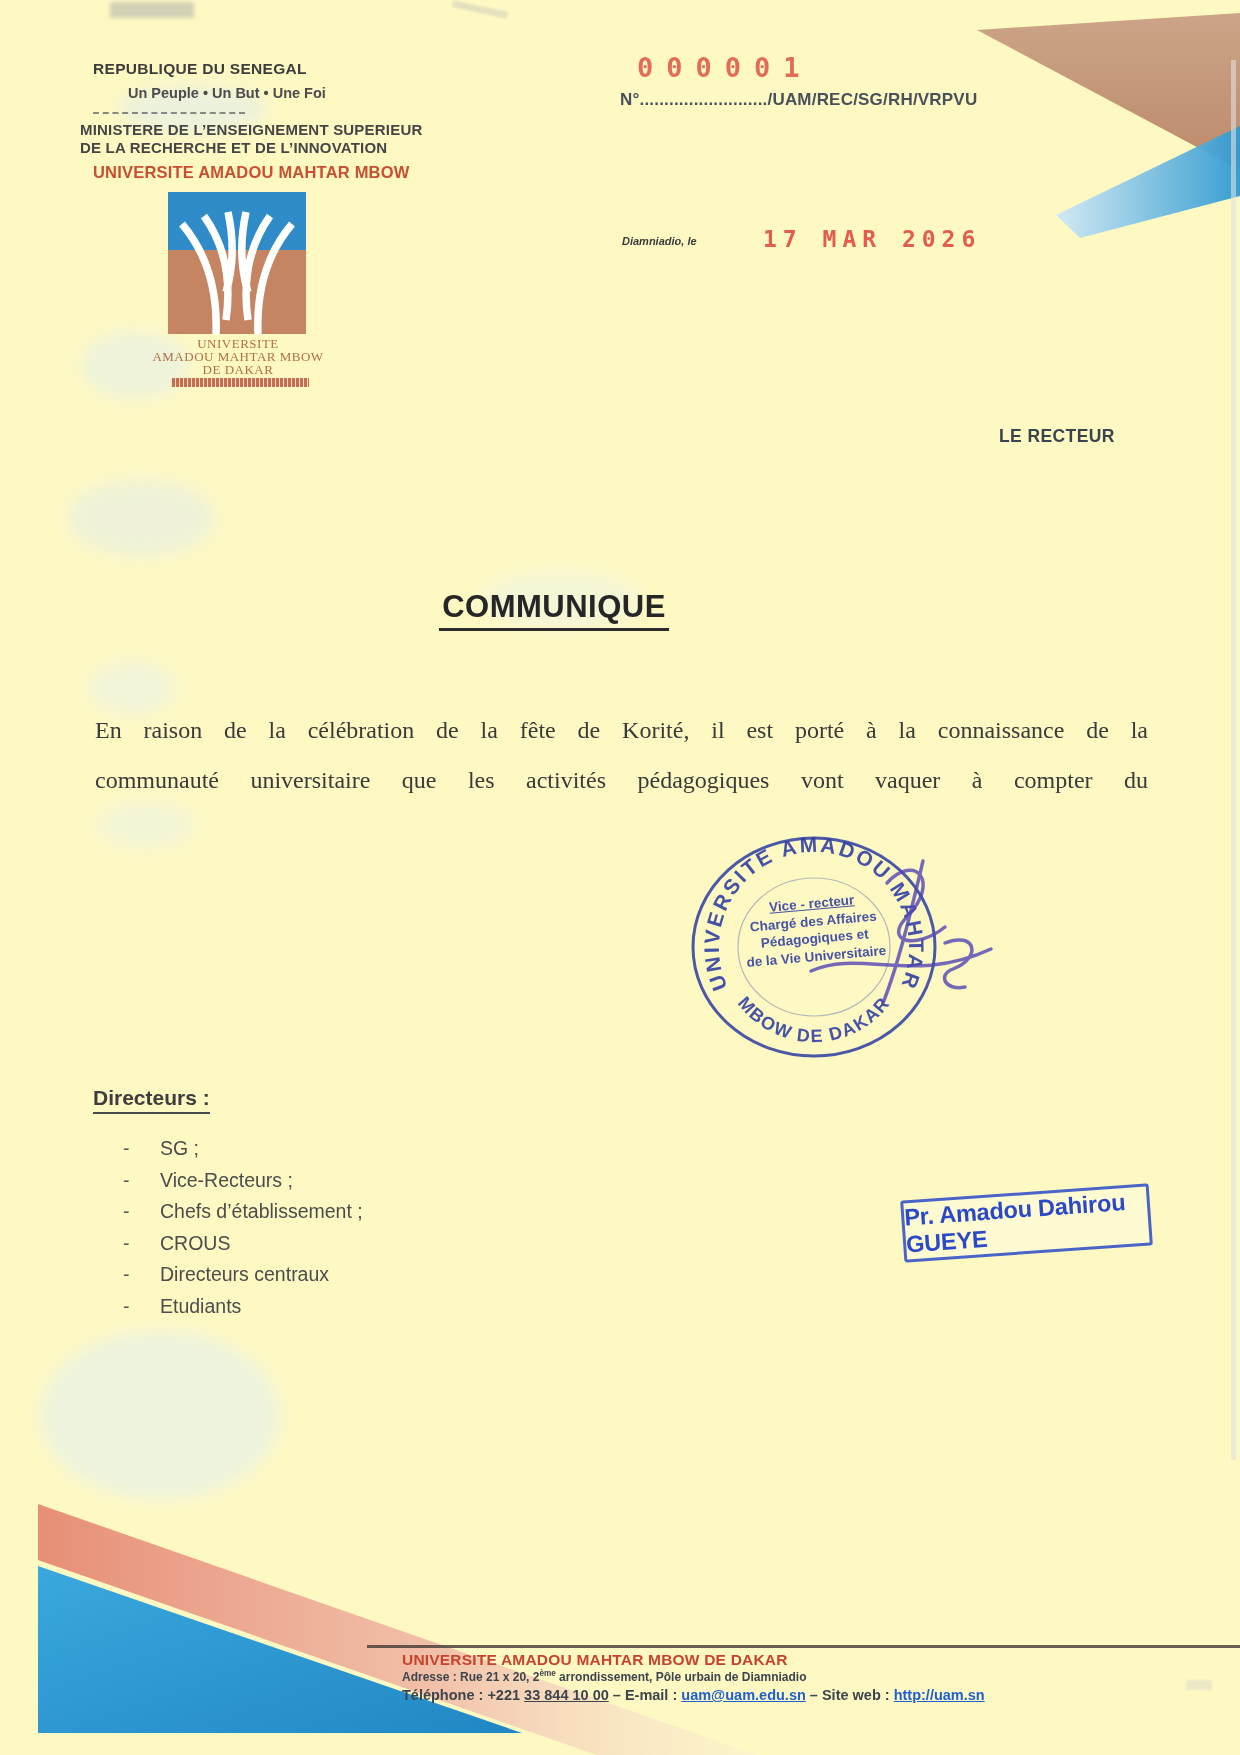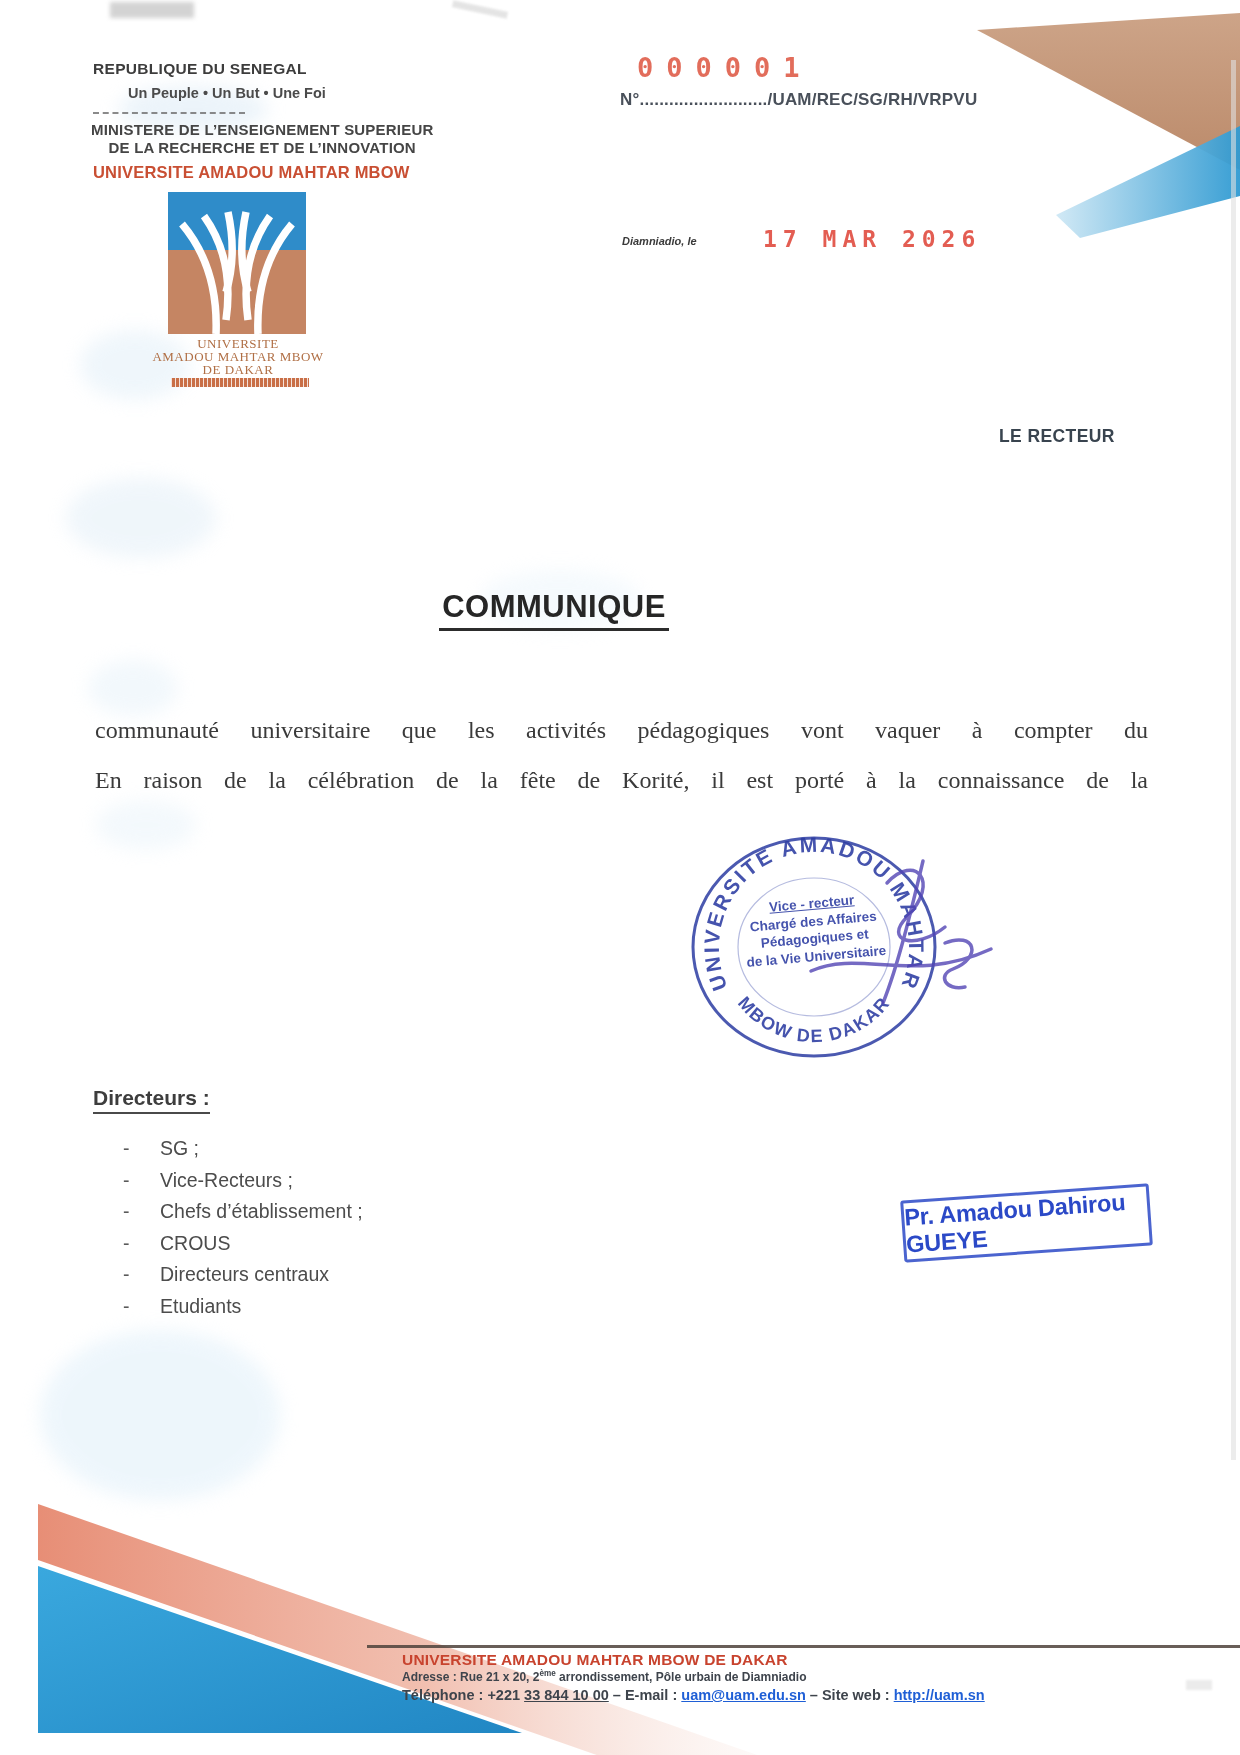"REPUBLIQUE DU SENEGAL" .page { background: #ffffff -> #fef9c3 }
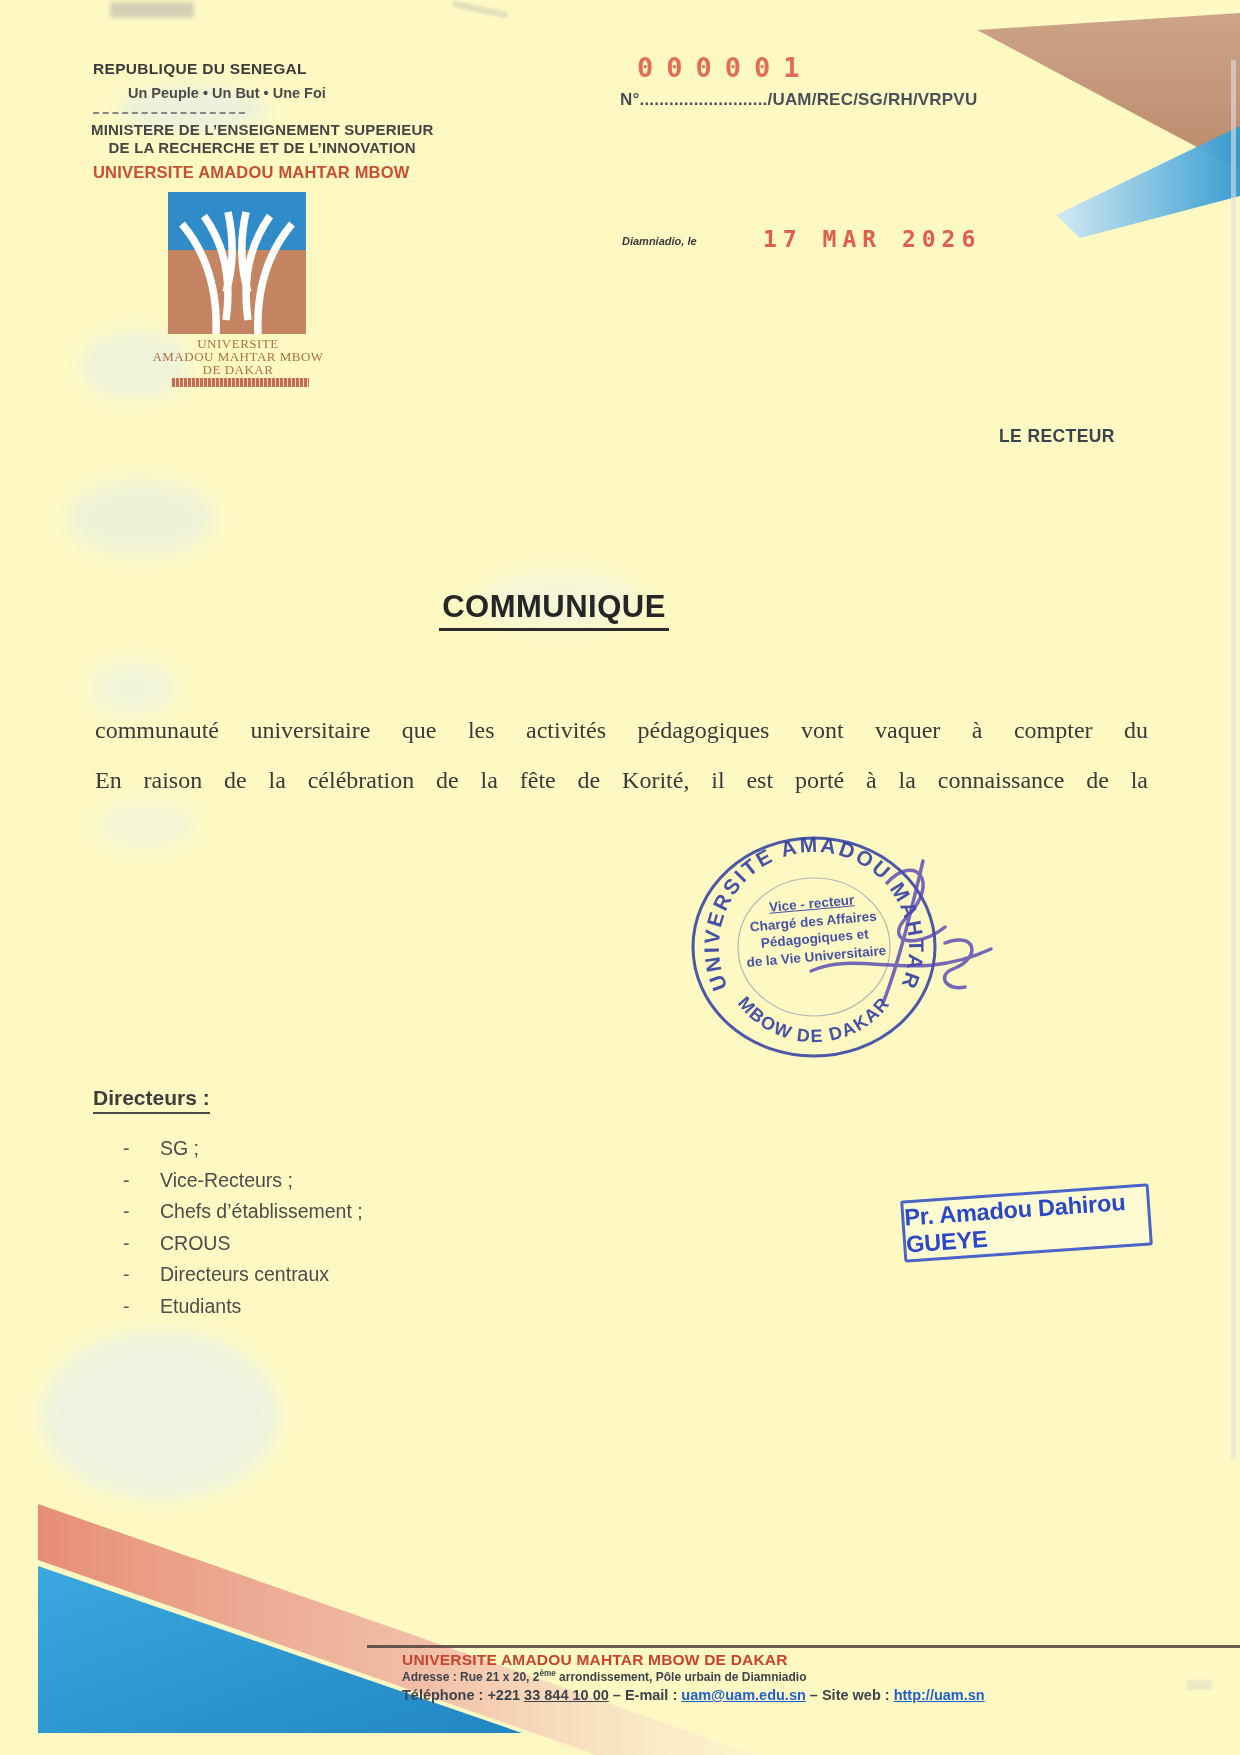"MINISTERE DE L’ENSEIGNEMENT SUPERIEUR" .ministry { left: 91px -> 80px; text-align: center -> none }
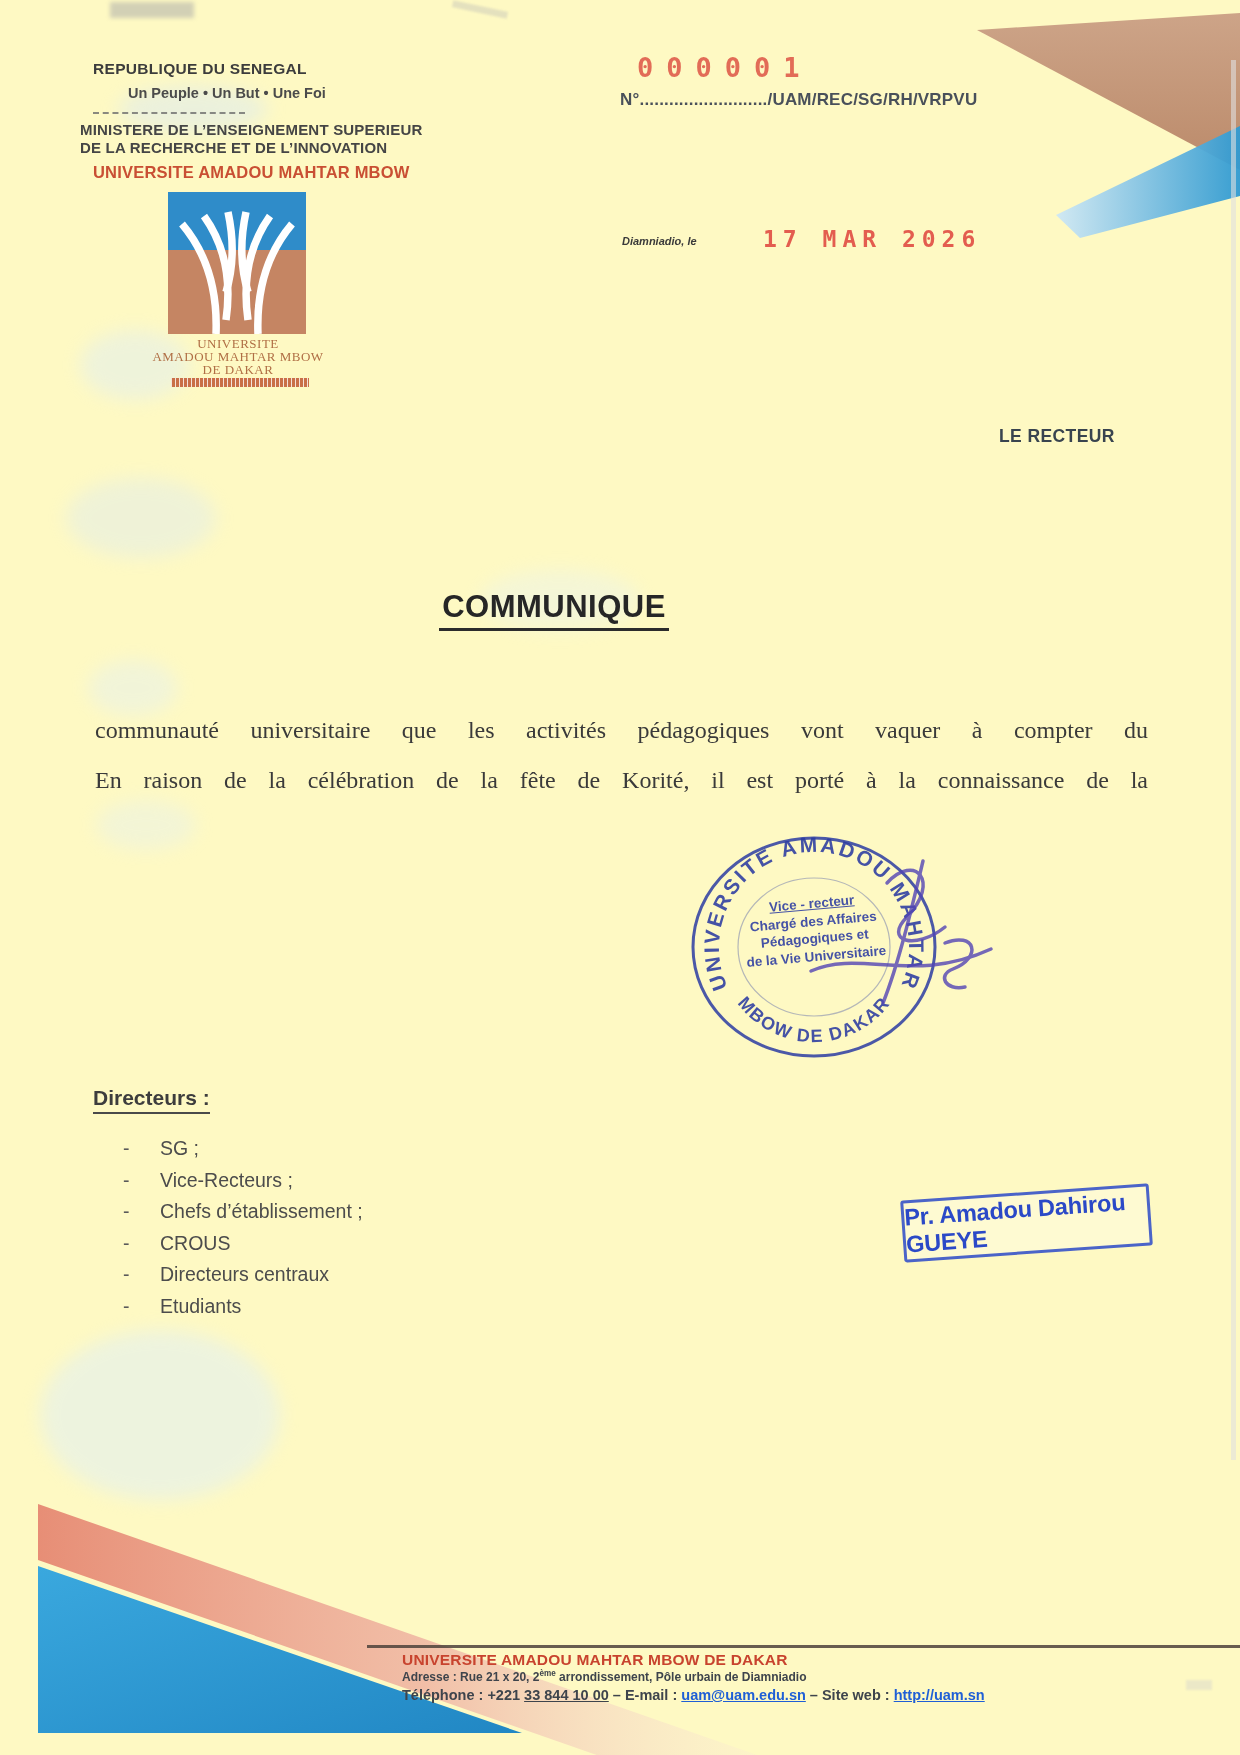"communauté universitaire que les" div.jline { order: before "En raison de la célébration" -> after "En raison de la célébration" }
